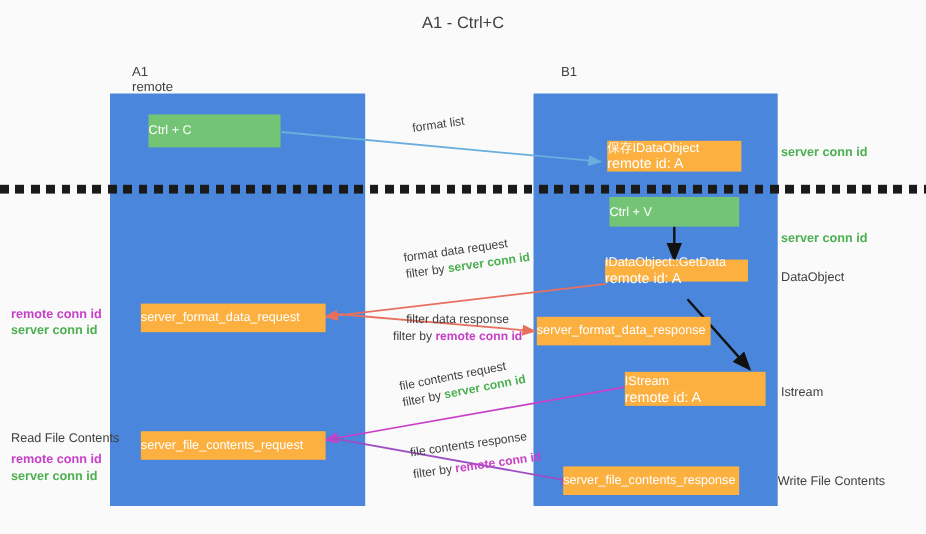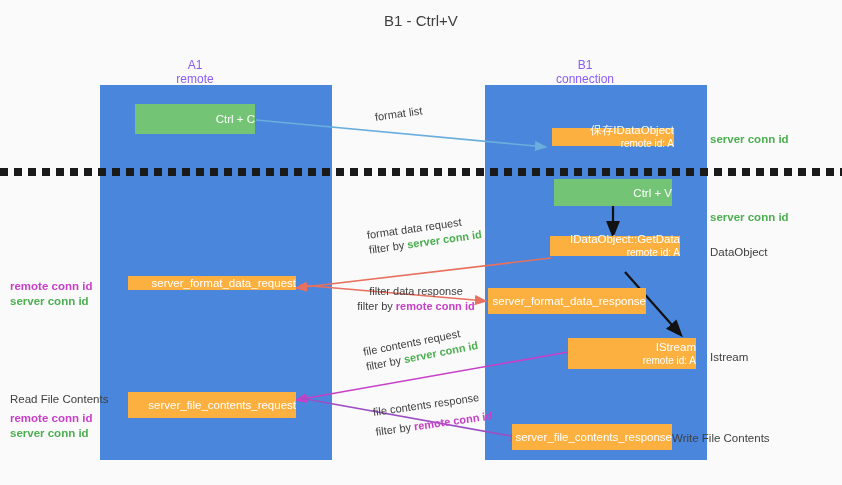"A1 - Ctrl+C" div { html: none -> <div>A1 - Ctrl+C</div> }
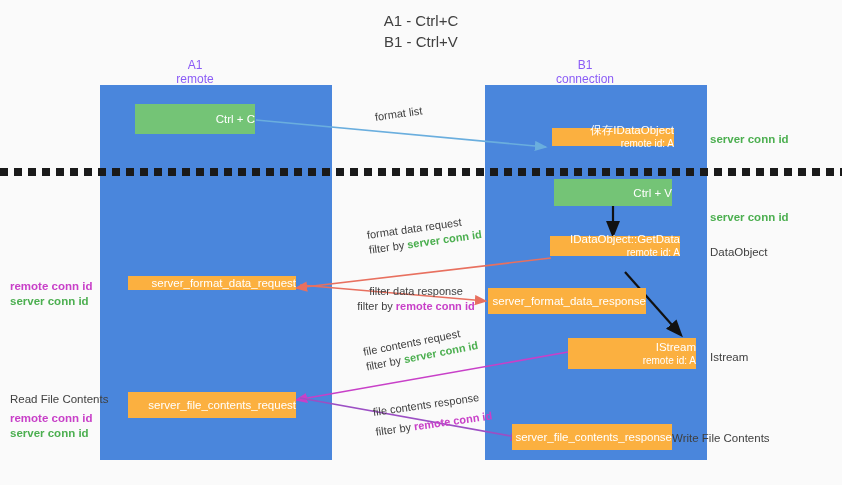"B1 - Ctrl+V" div { html: <div>B1 - Ctrl+V</div> -> none }
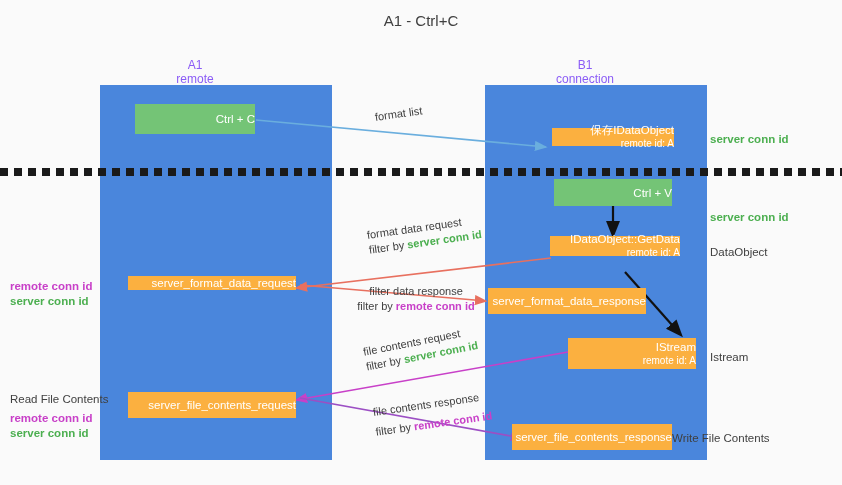"A1" .col-head { color: #8b5cf6 -> #404040; text-align: center -> left }
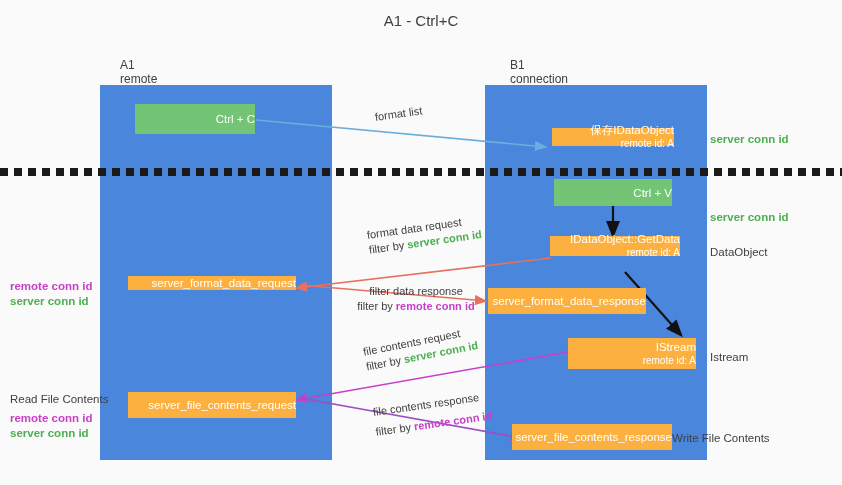"connection" div { html: <div>connection</div> -> none }
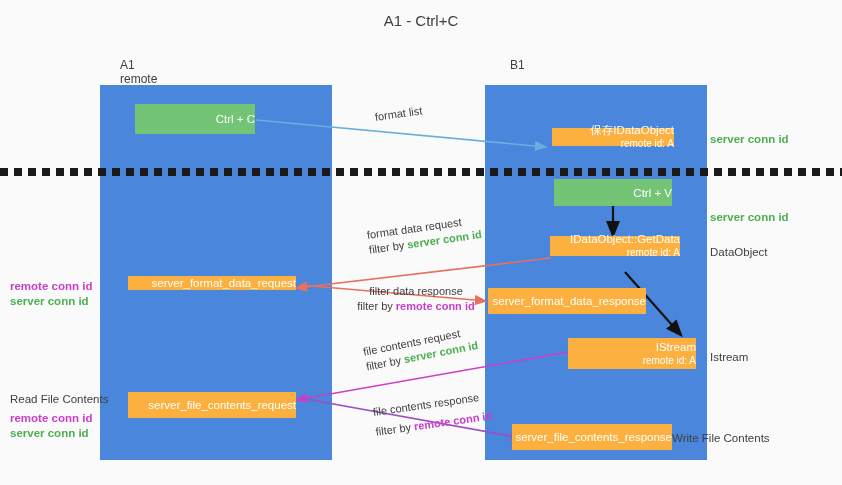"Ctrl + C" .node { align-items: flex-end -> flex-start }
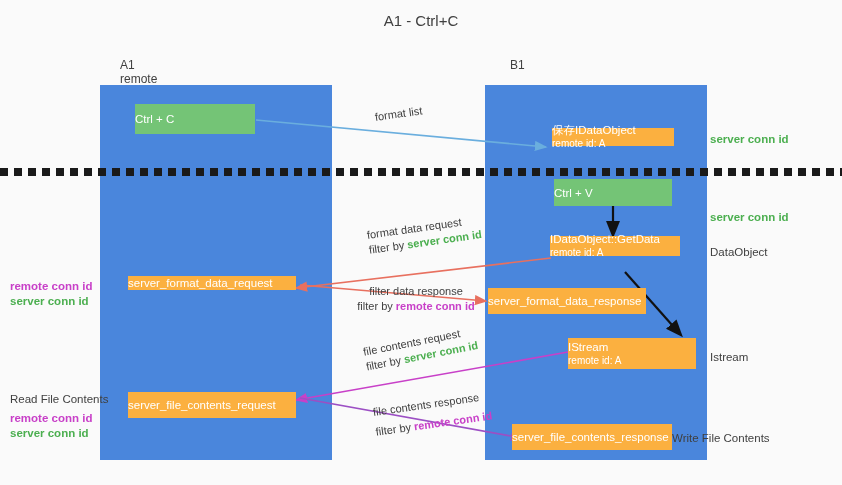"保存IDataObject" div.node { height: 18px -> 28px }
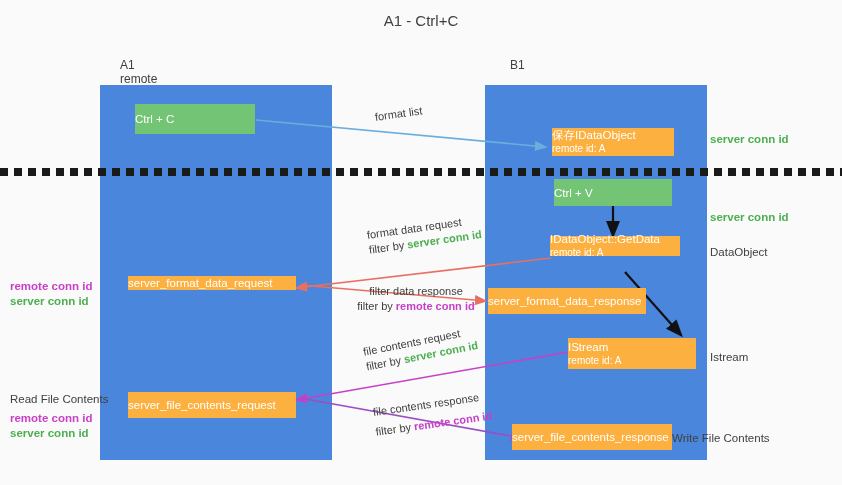"remote id: A" .node .l2 { font-size: 10px -> 13px }
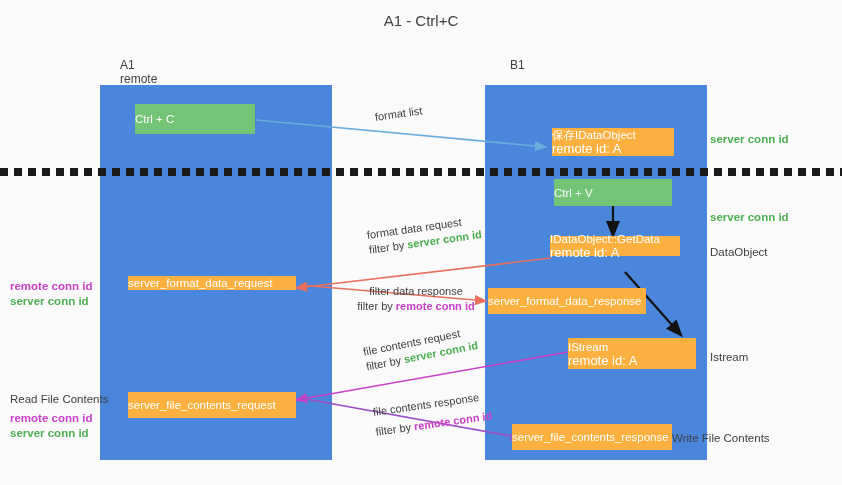"server_format_data_request" div.node { height: 14px -> 26px }
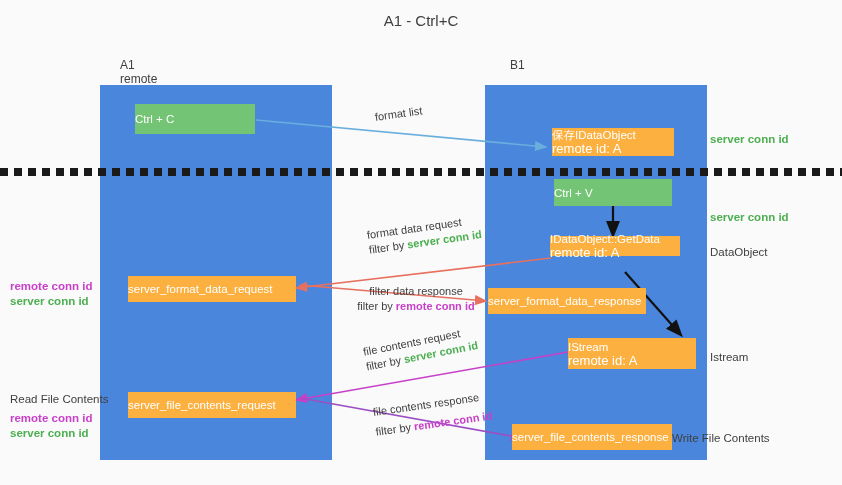"Write File Contents" div.side { left: 672px -> 707px }
